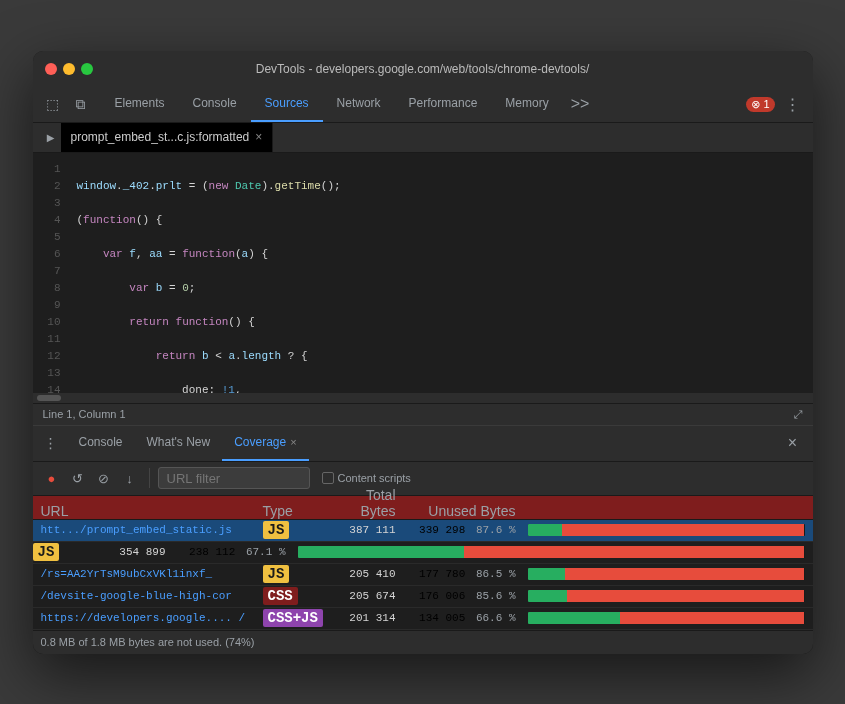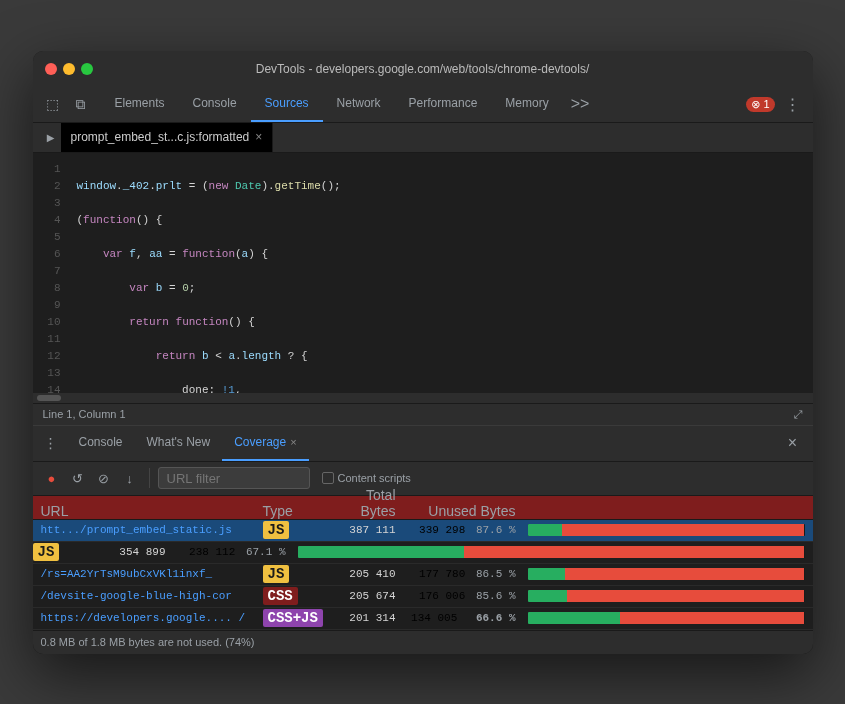"66.6 %" span { font-weight: bold -> none; margin-left: 12px -> 4px }
